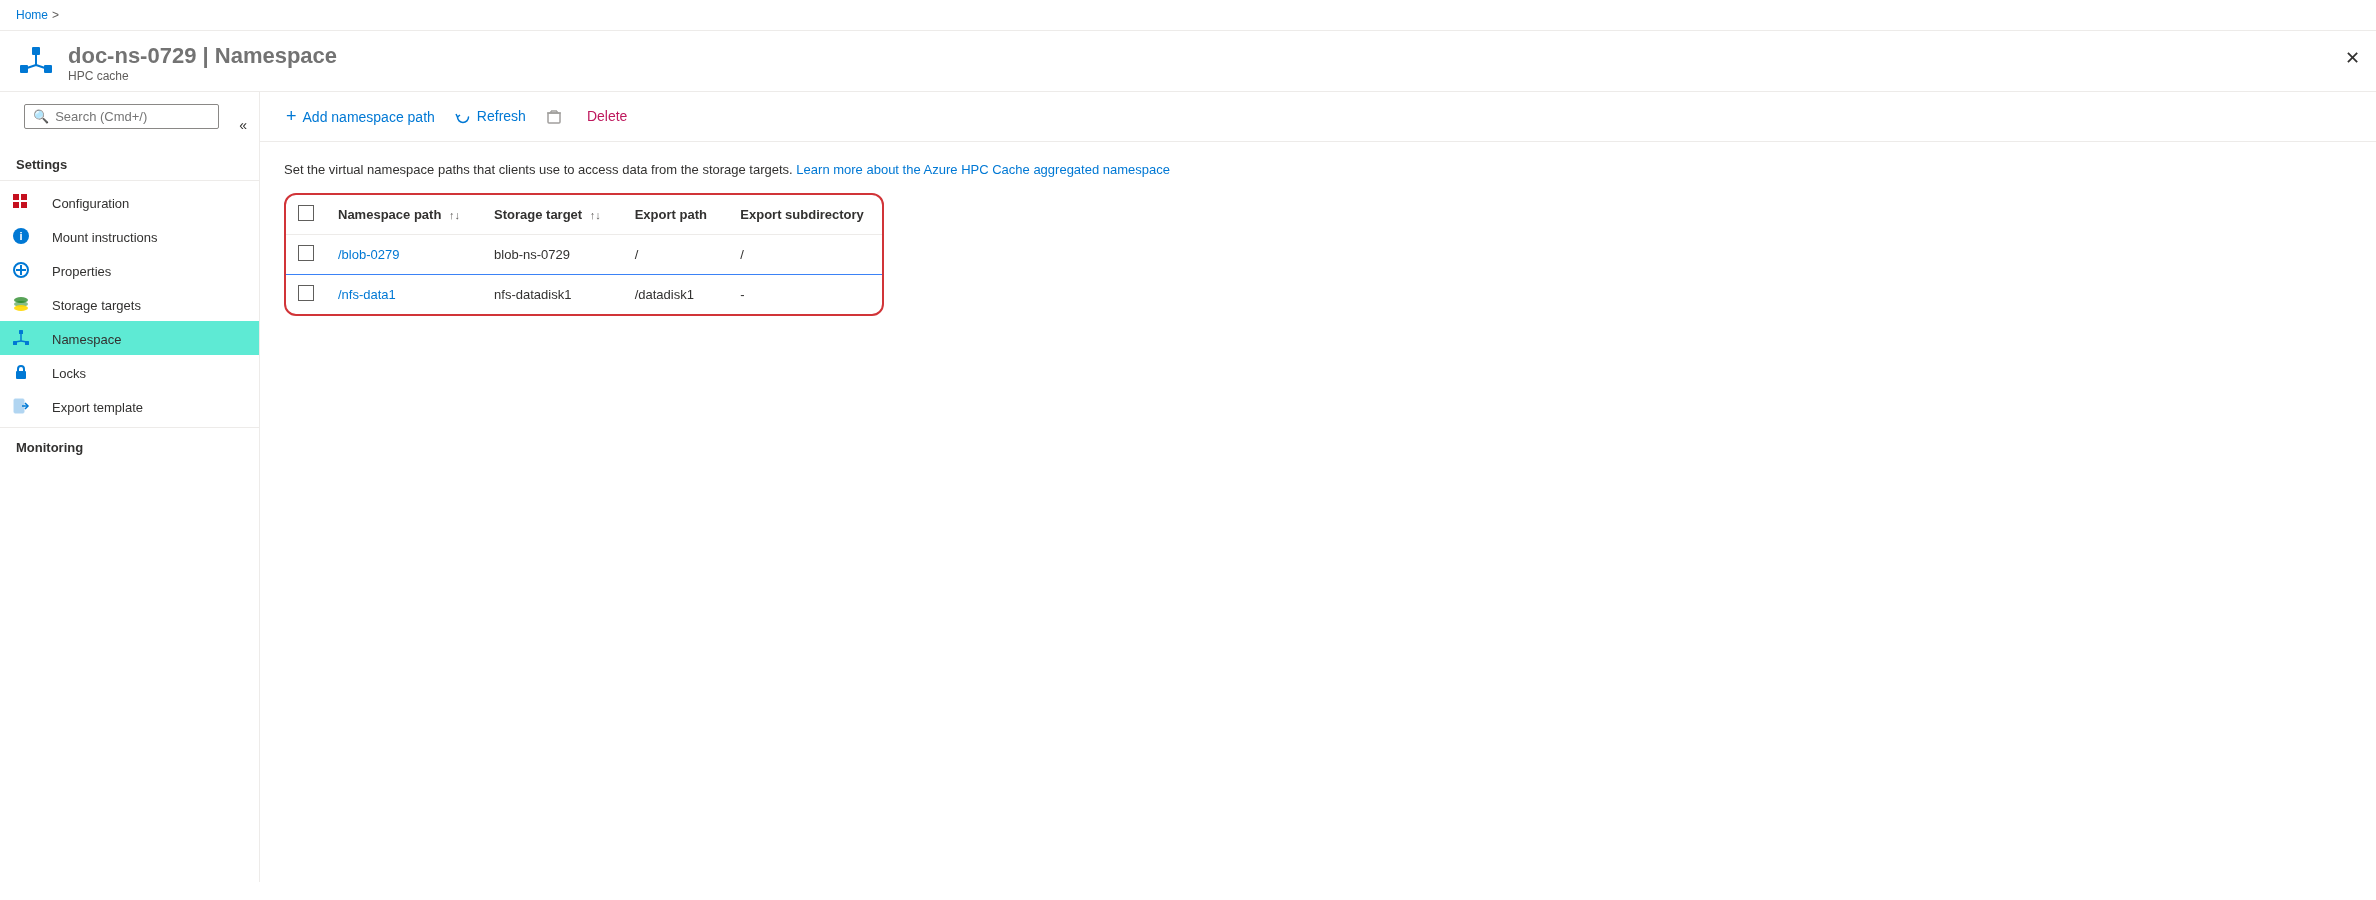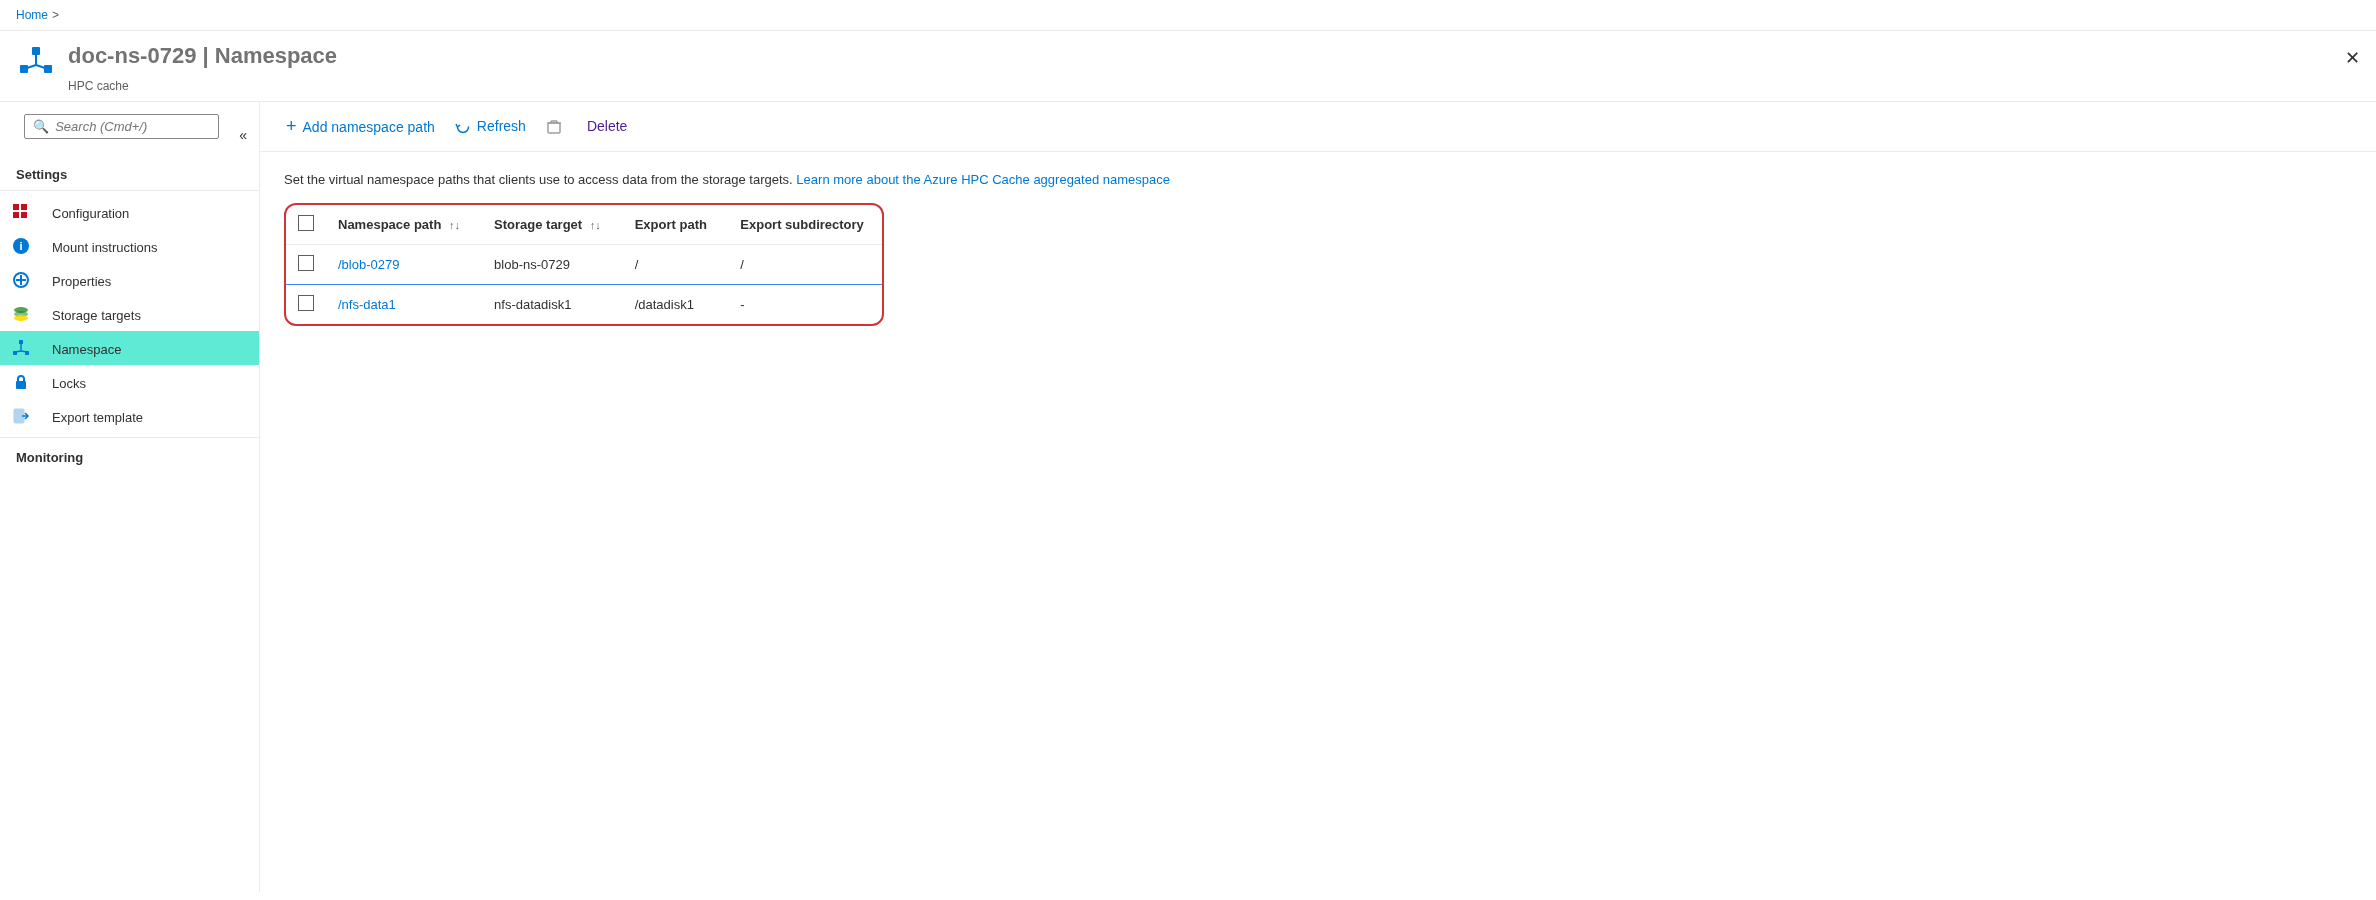"HPC cache" .page-subtitle { margin-top: 10px -> 0 }
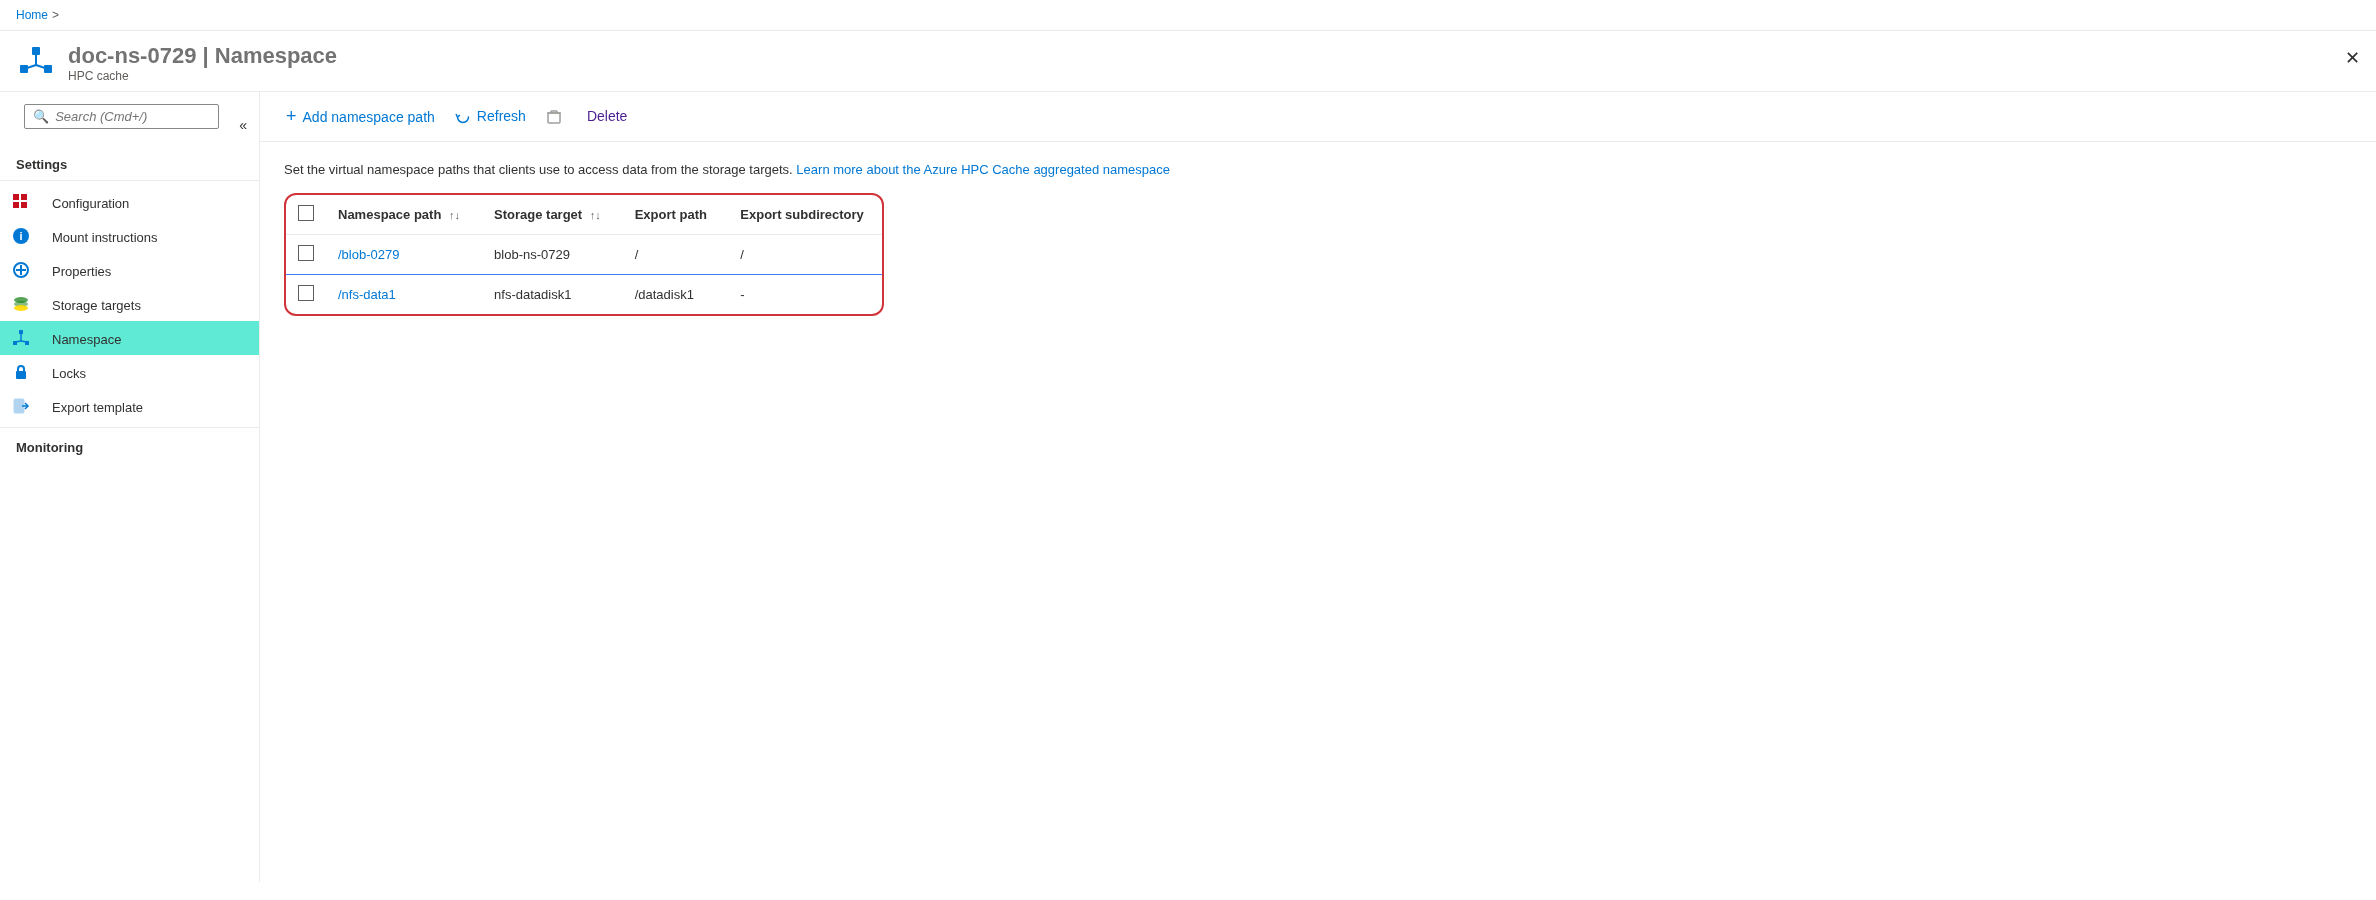"Search (Cmd+/)" .search-bar input { font-style: italic -> none }
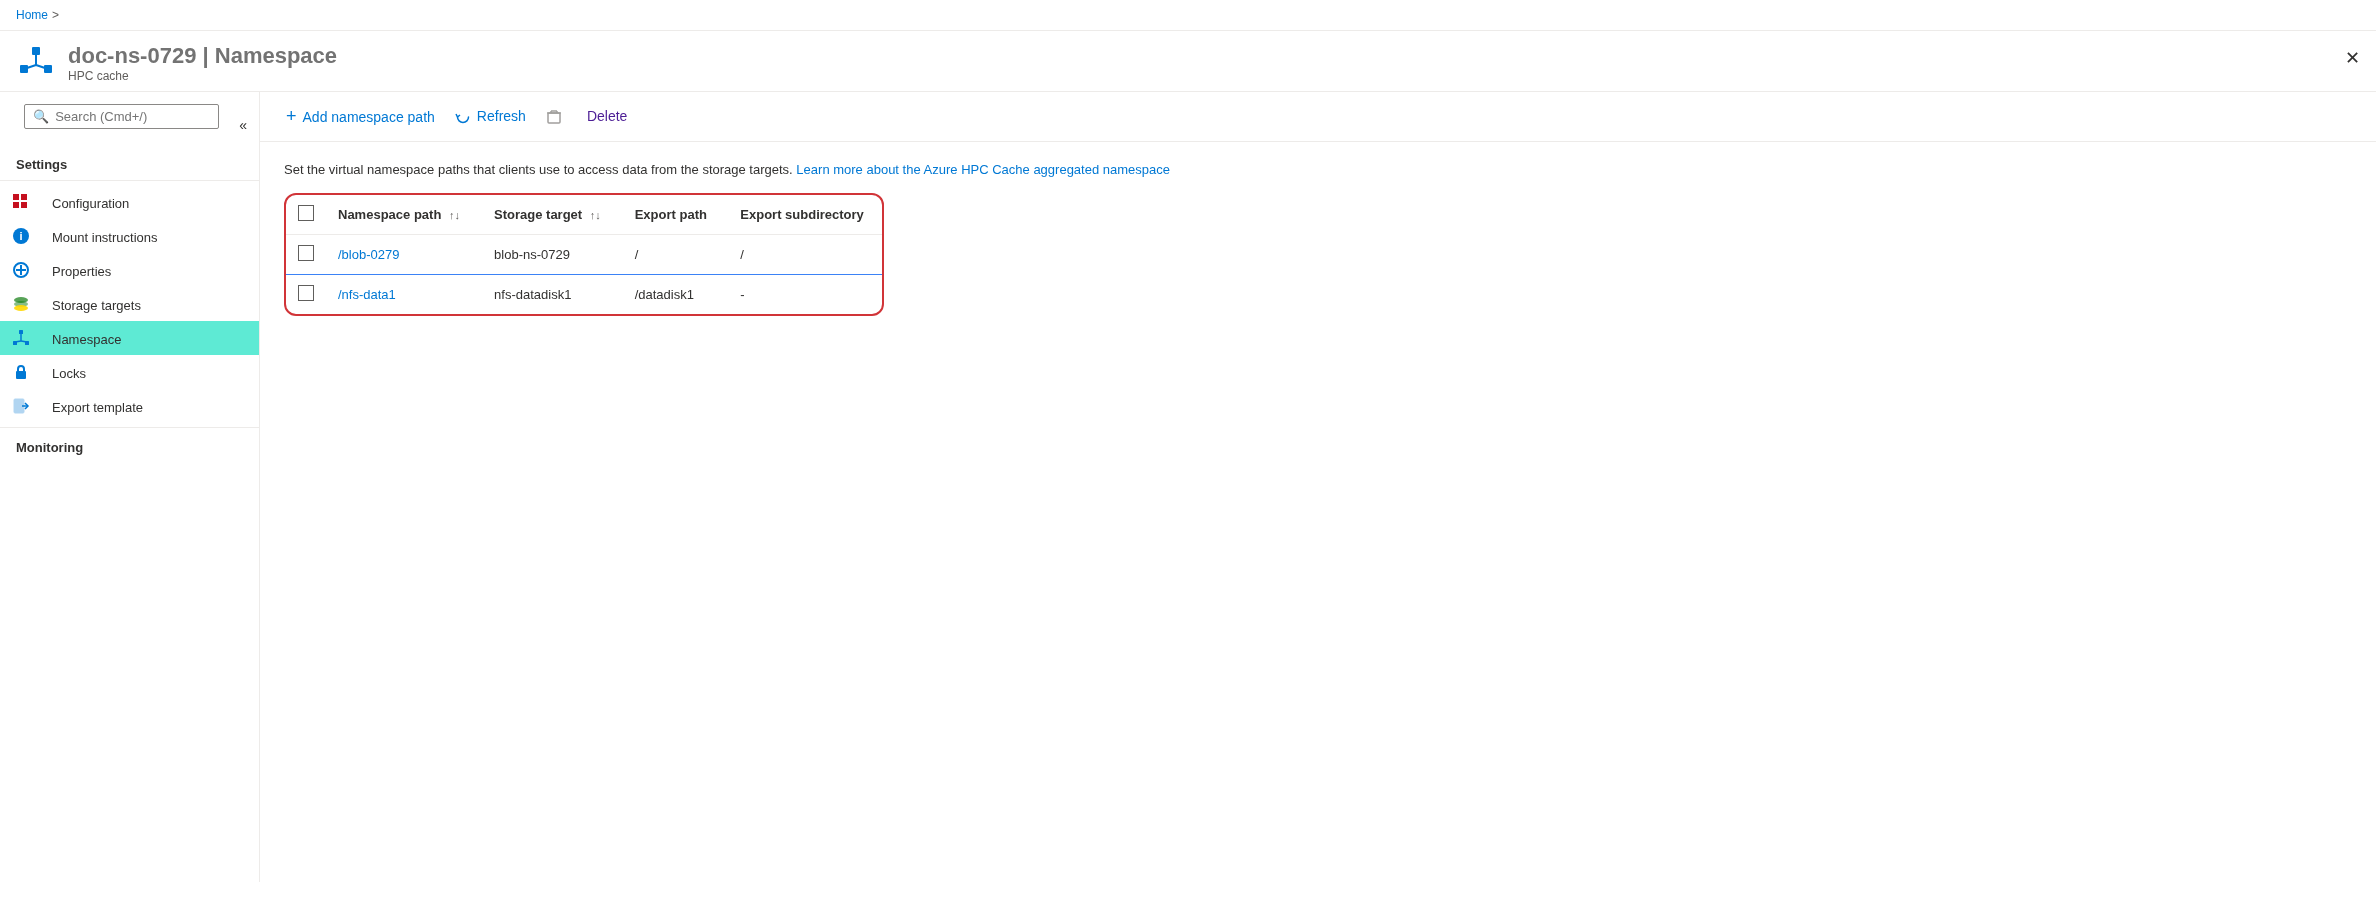"Delete" .toolbar-btn.disabled { color: #4c1d95 -> #be185d }
